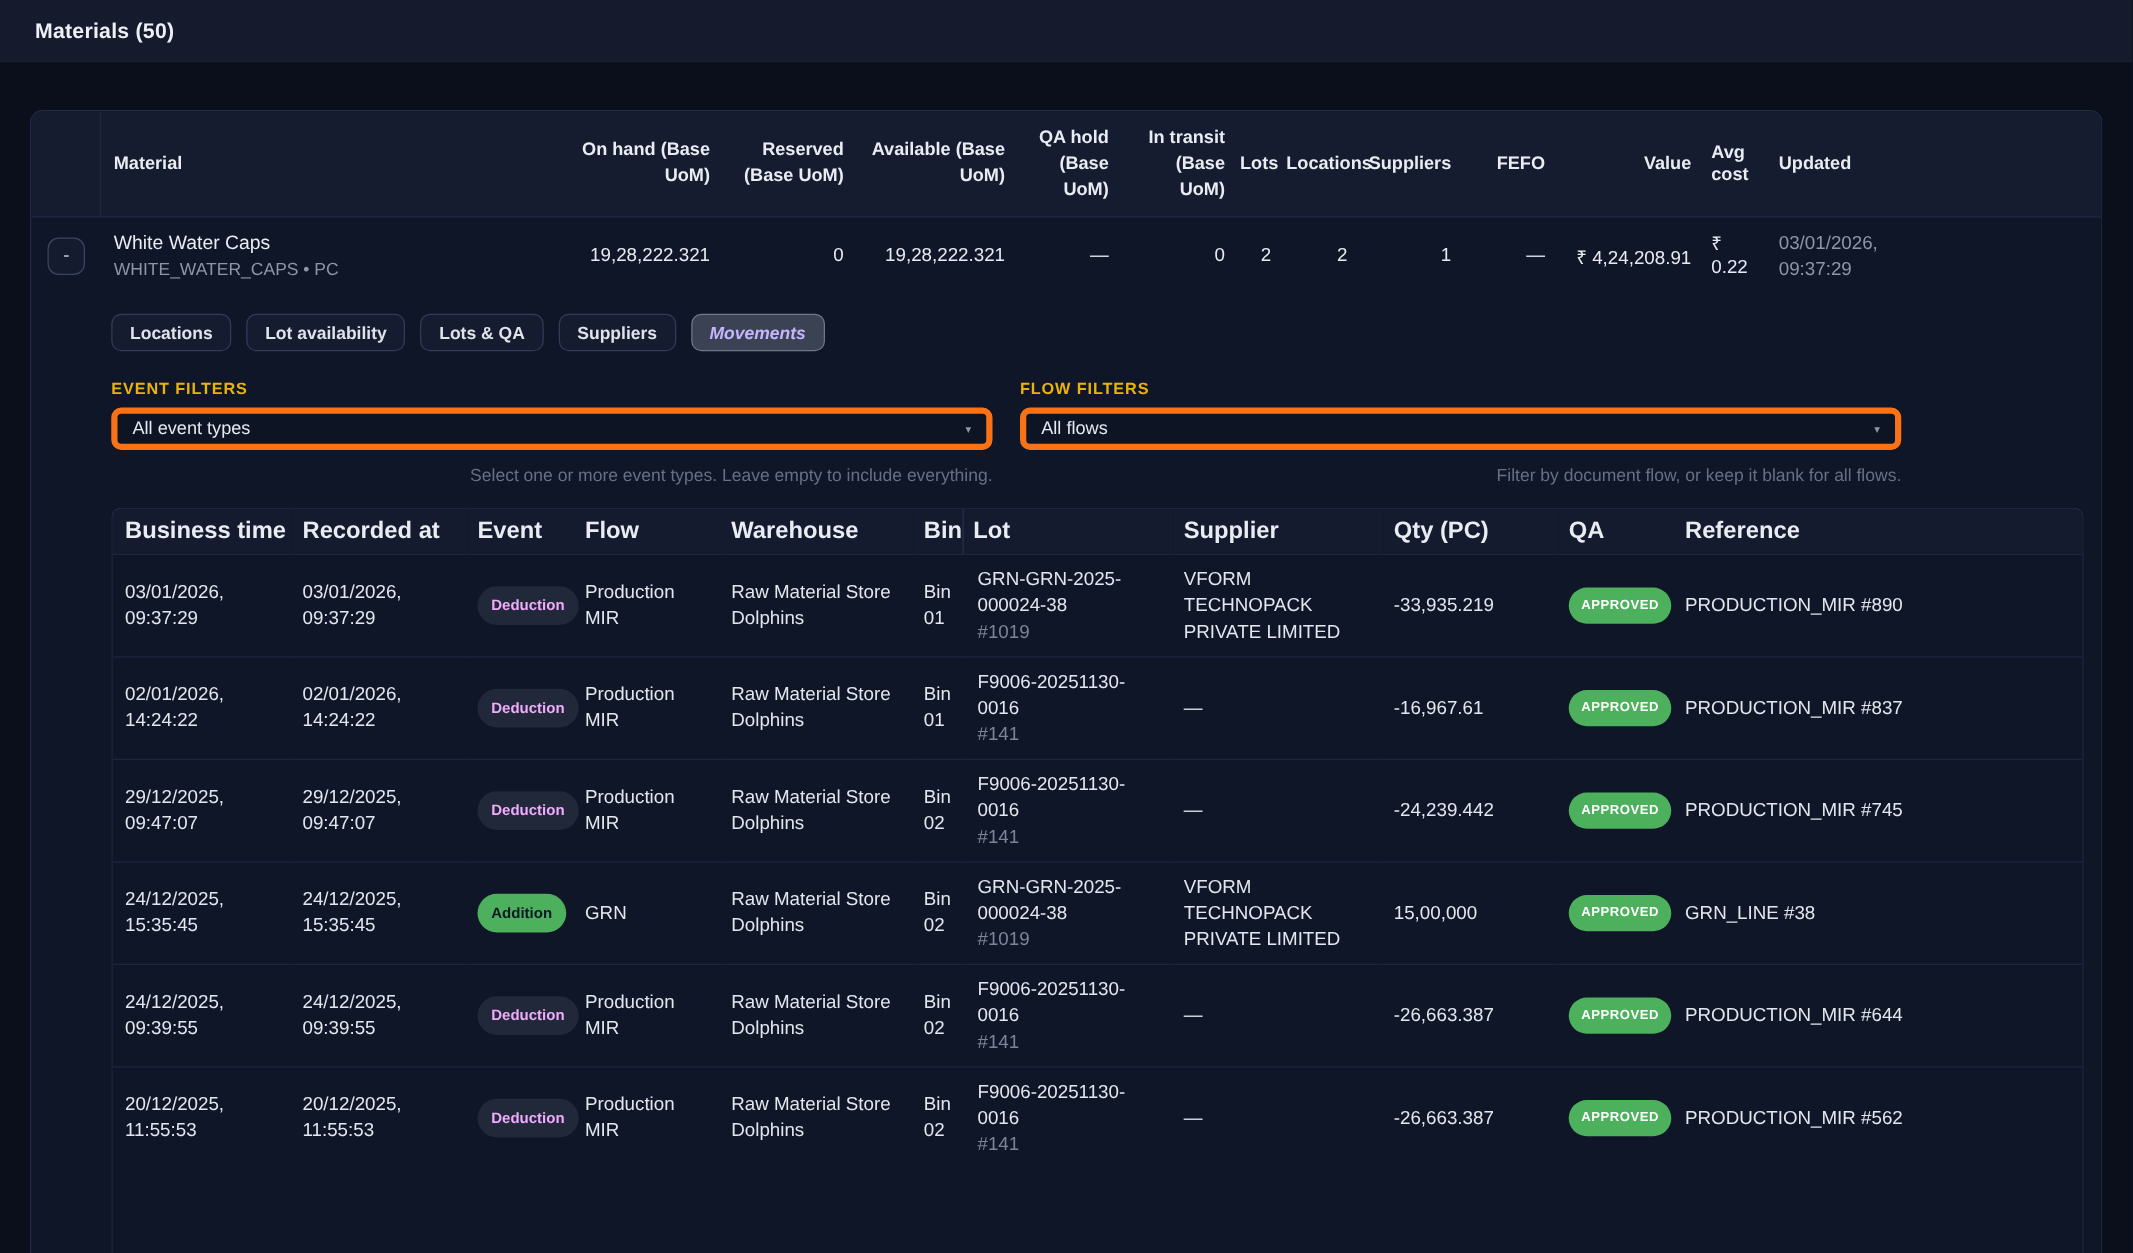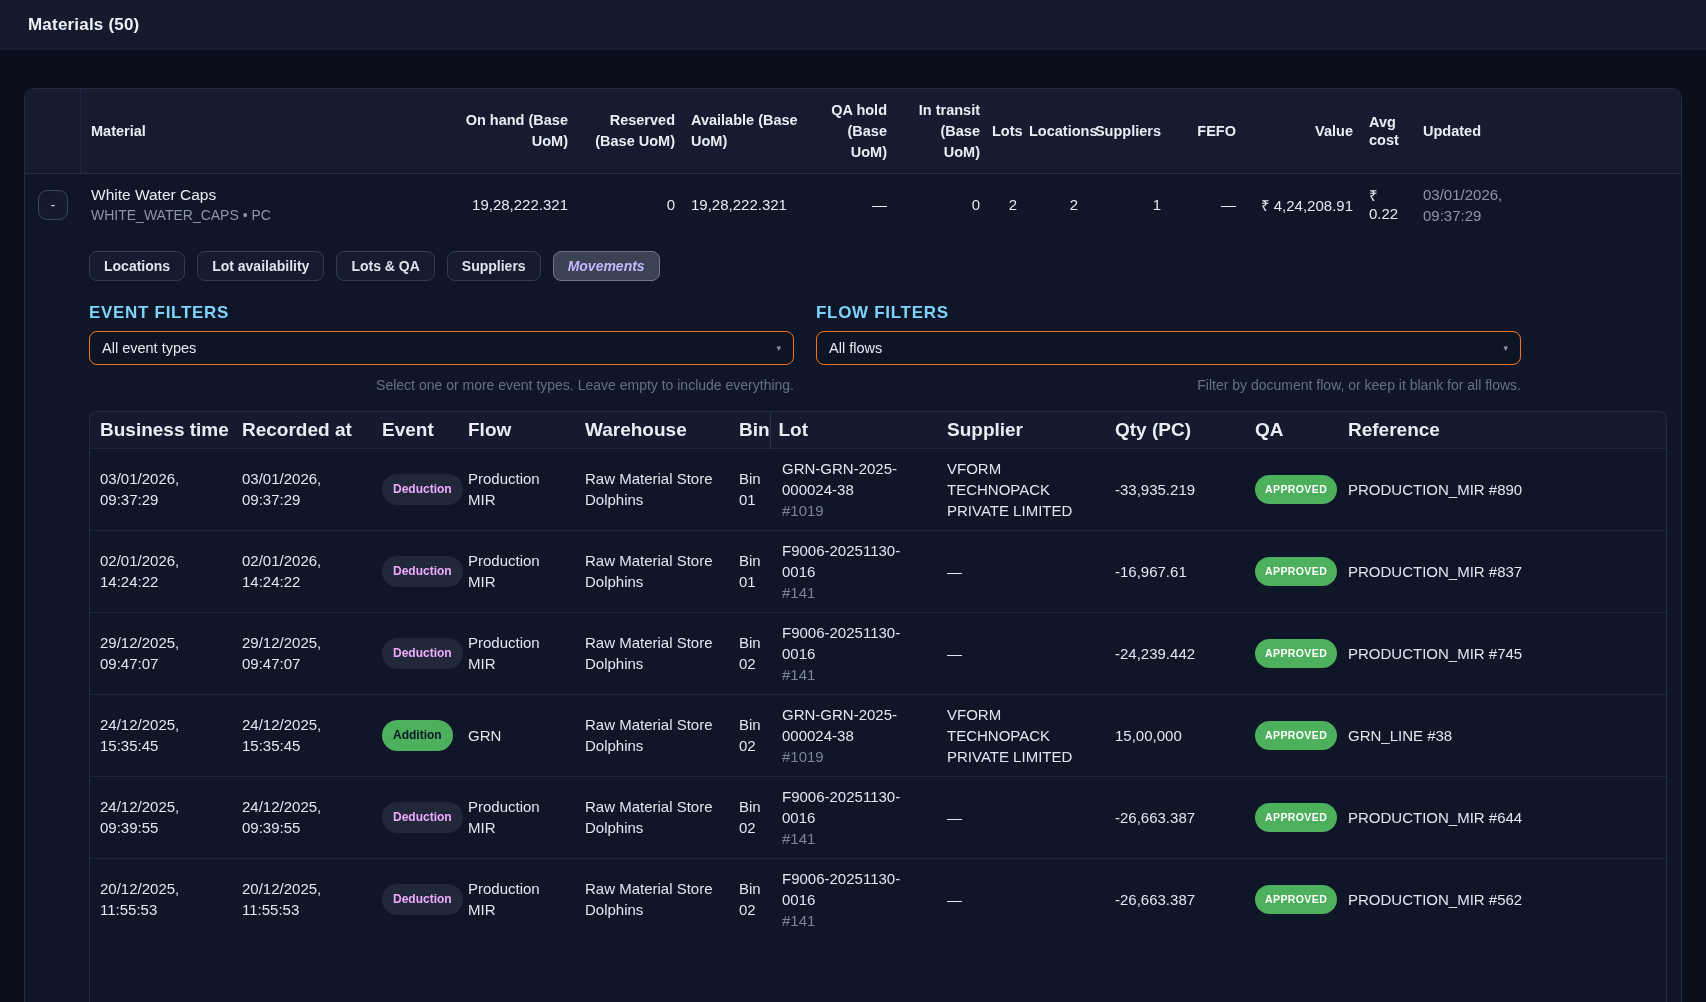"Available (Base UoM)" .c-avail { text-align: left -> right }
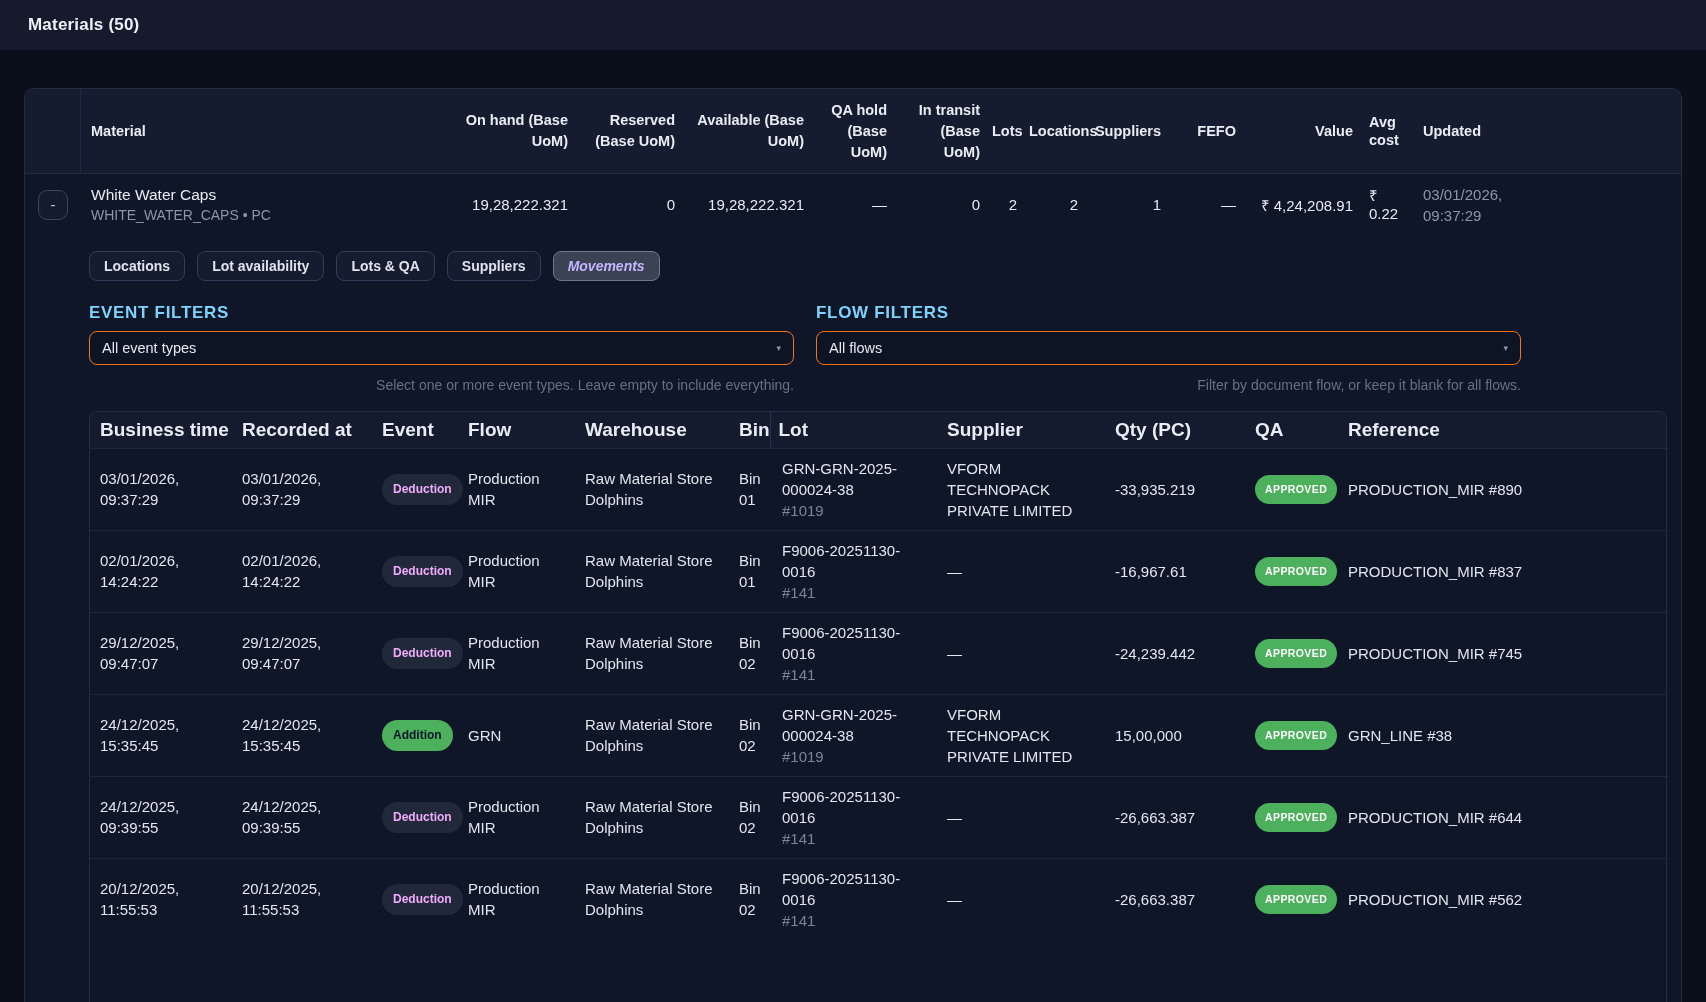"EVENT FILTERS" .filter-label { color: #7dd3fc -> #eab308; font-size: 17px -> 13px }
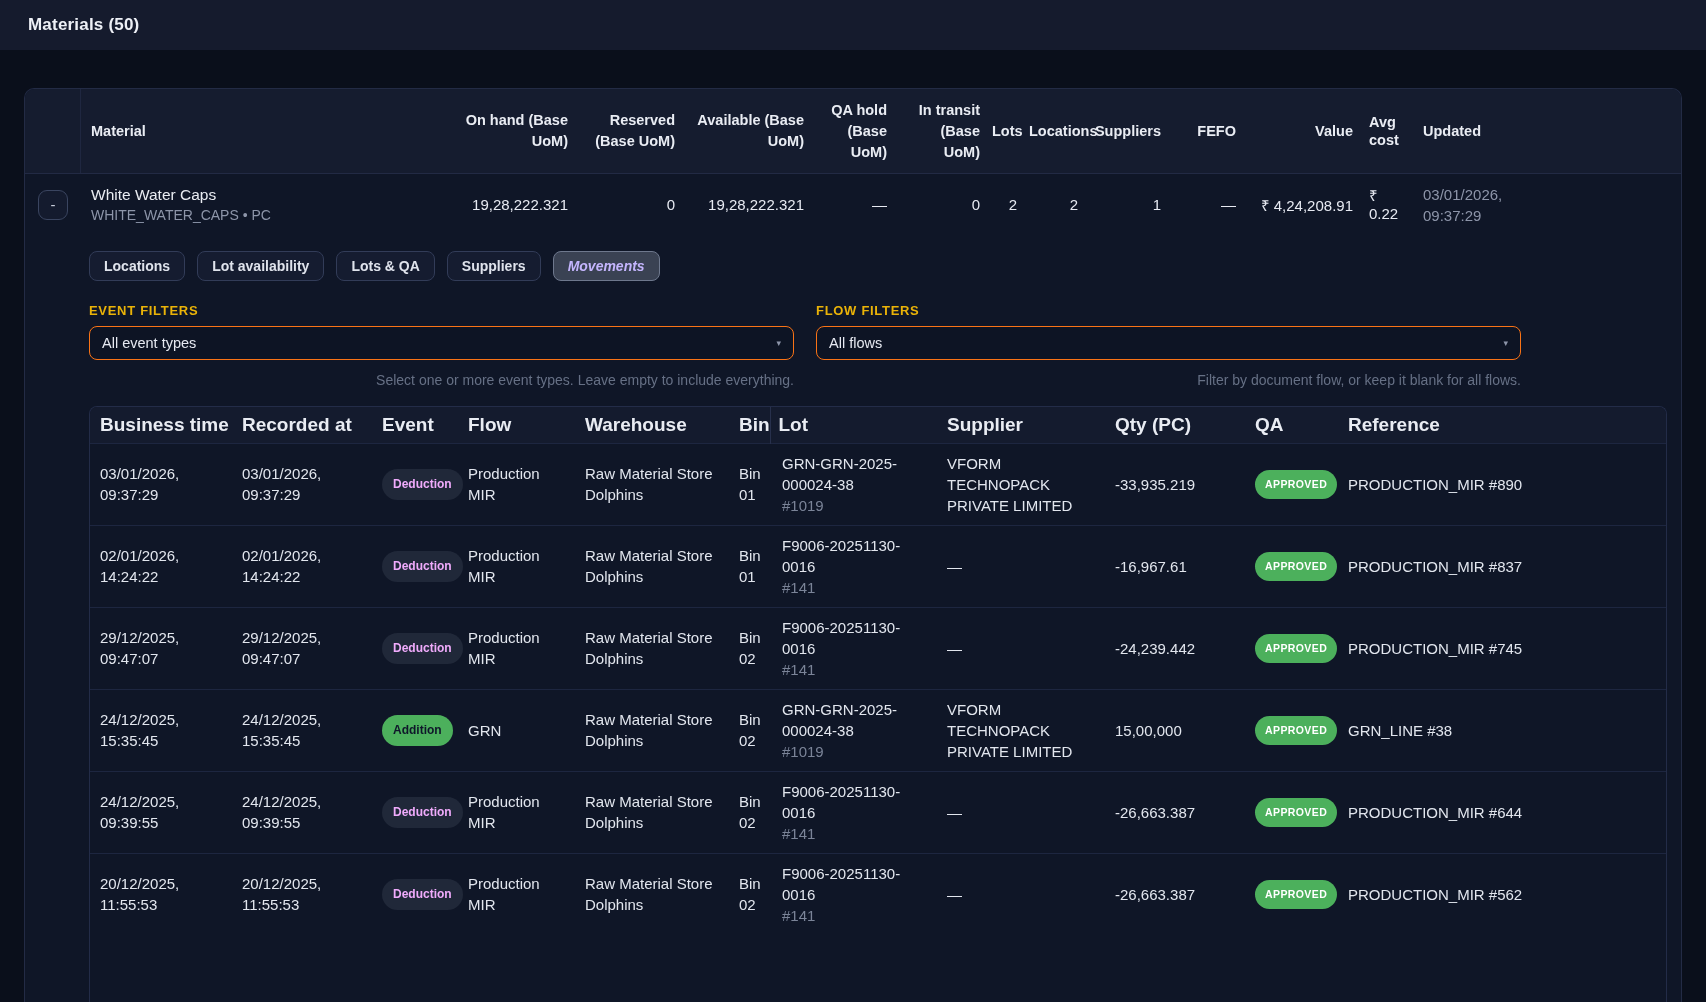"All event types" .select { border: 1px solid #f97316 -> 5px solid #f97316 }
